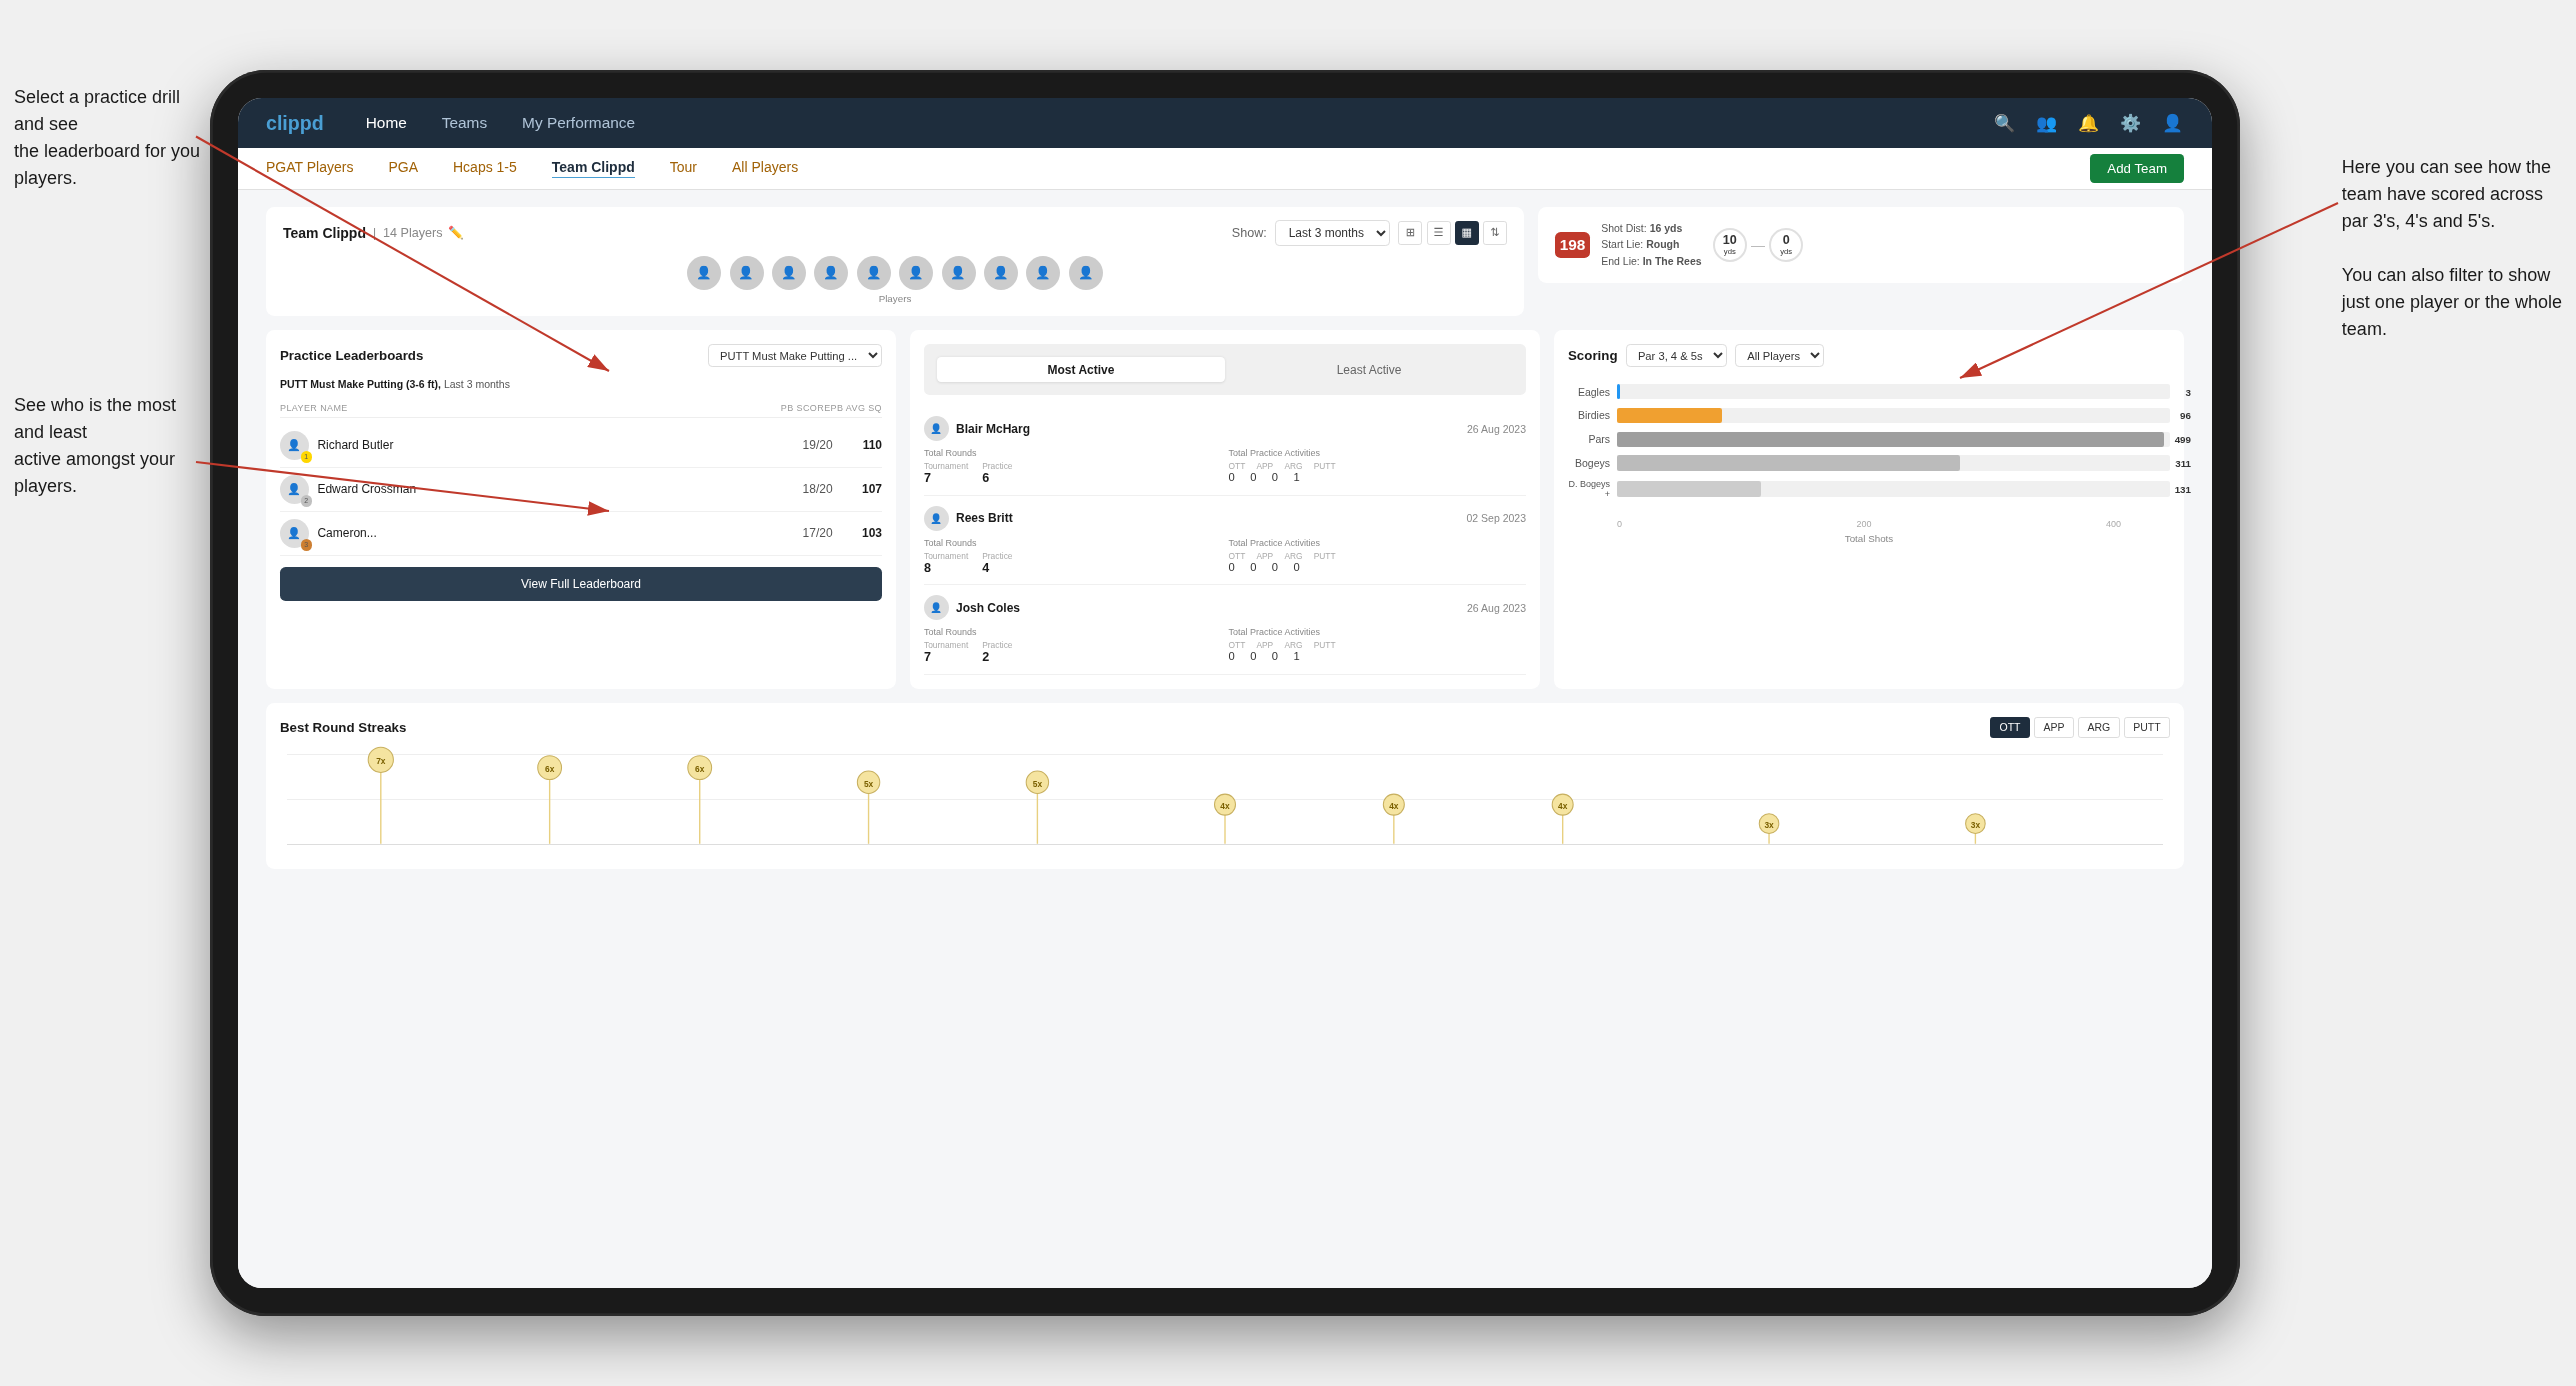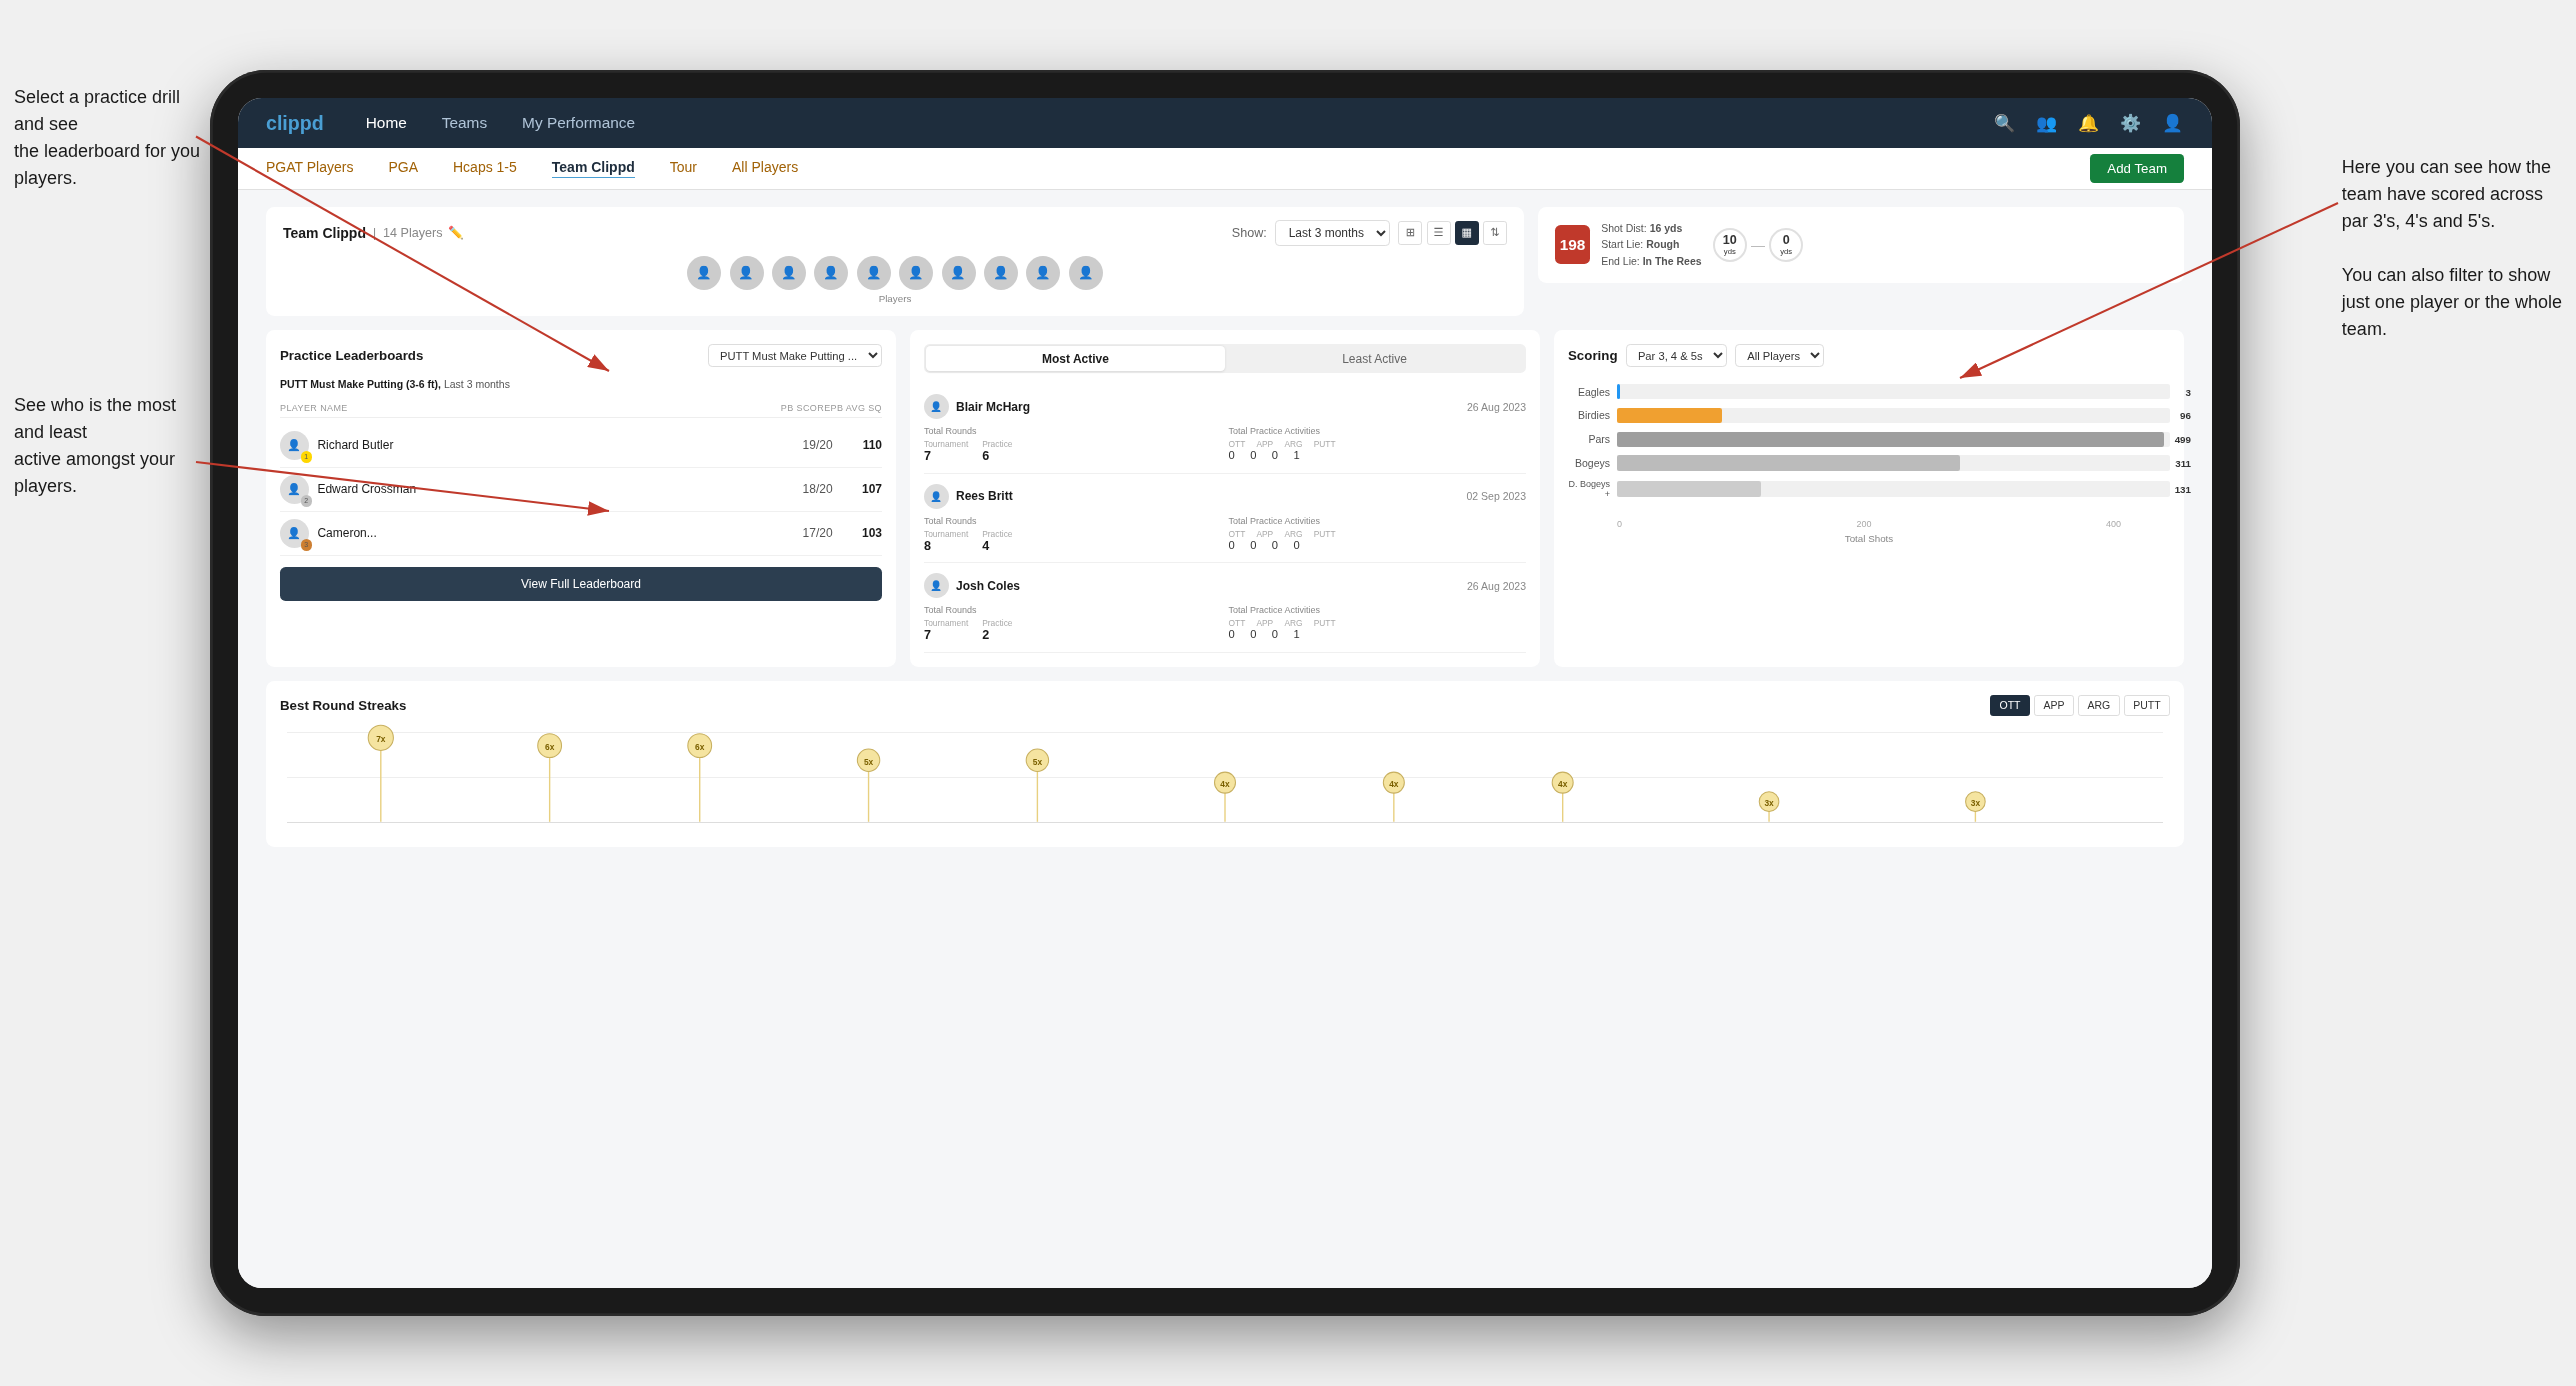"198" .shot-badge { height: 39px -> 26px }
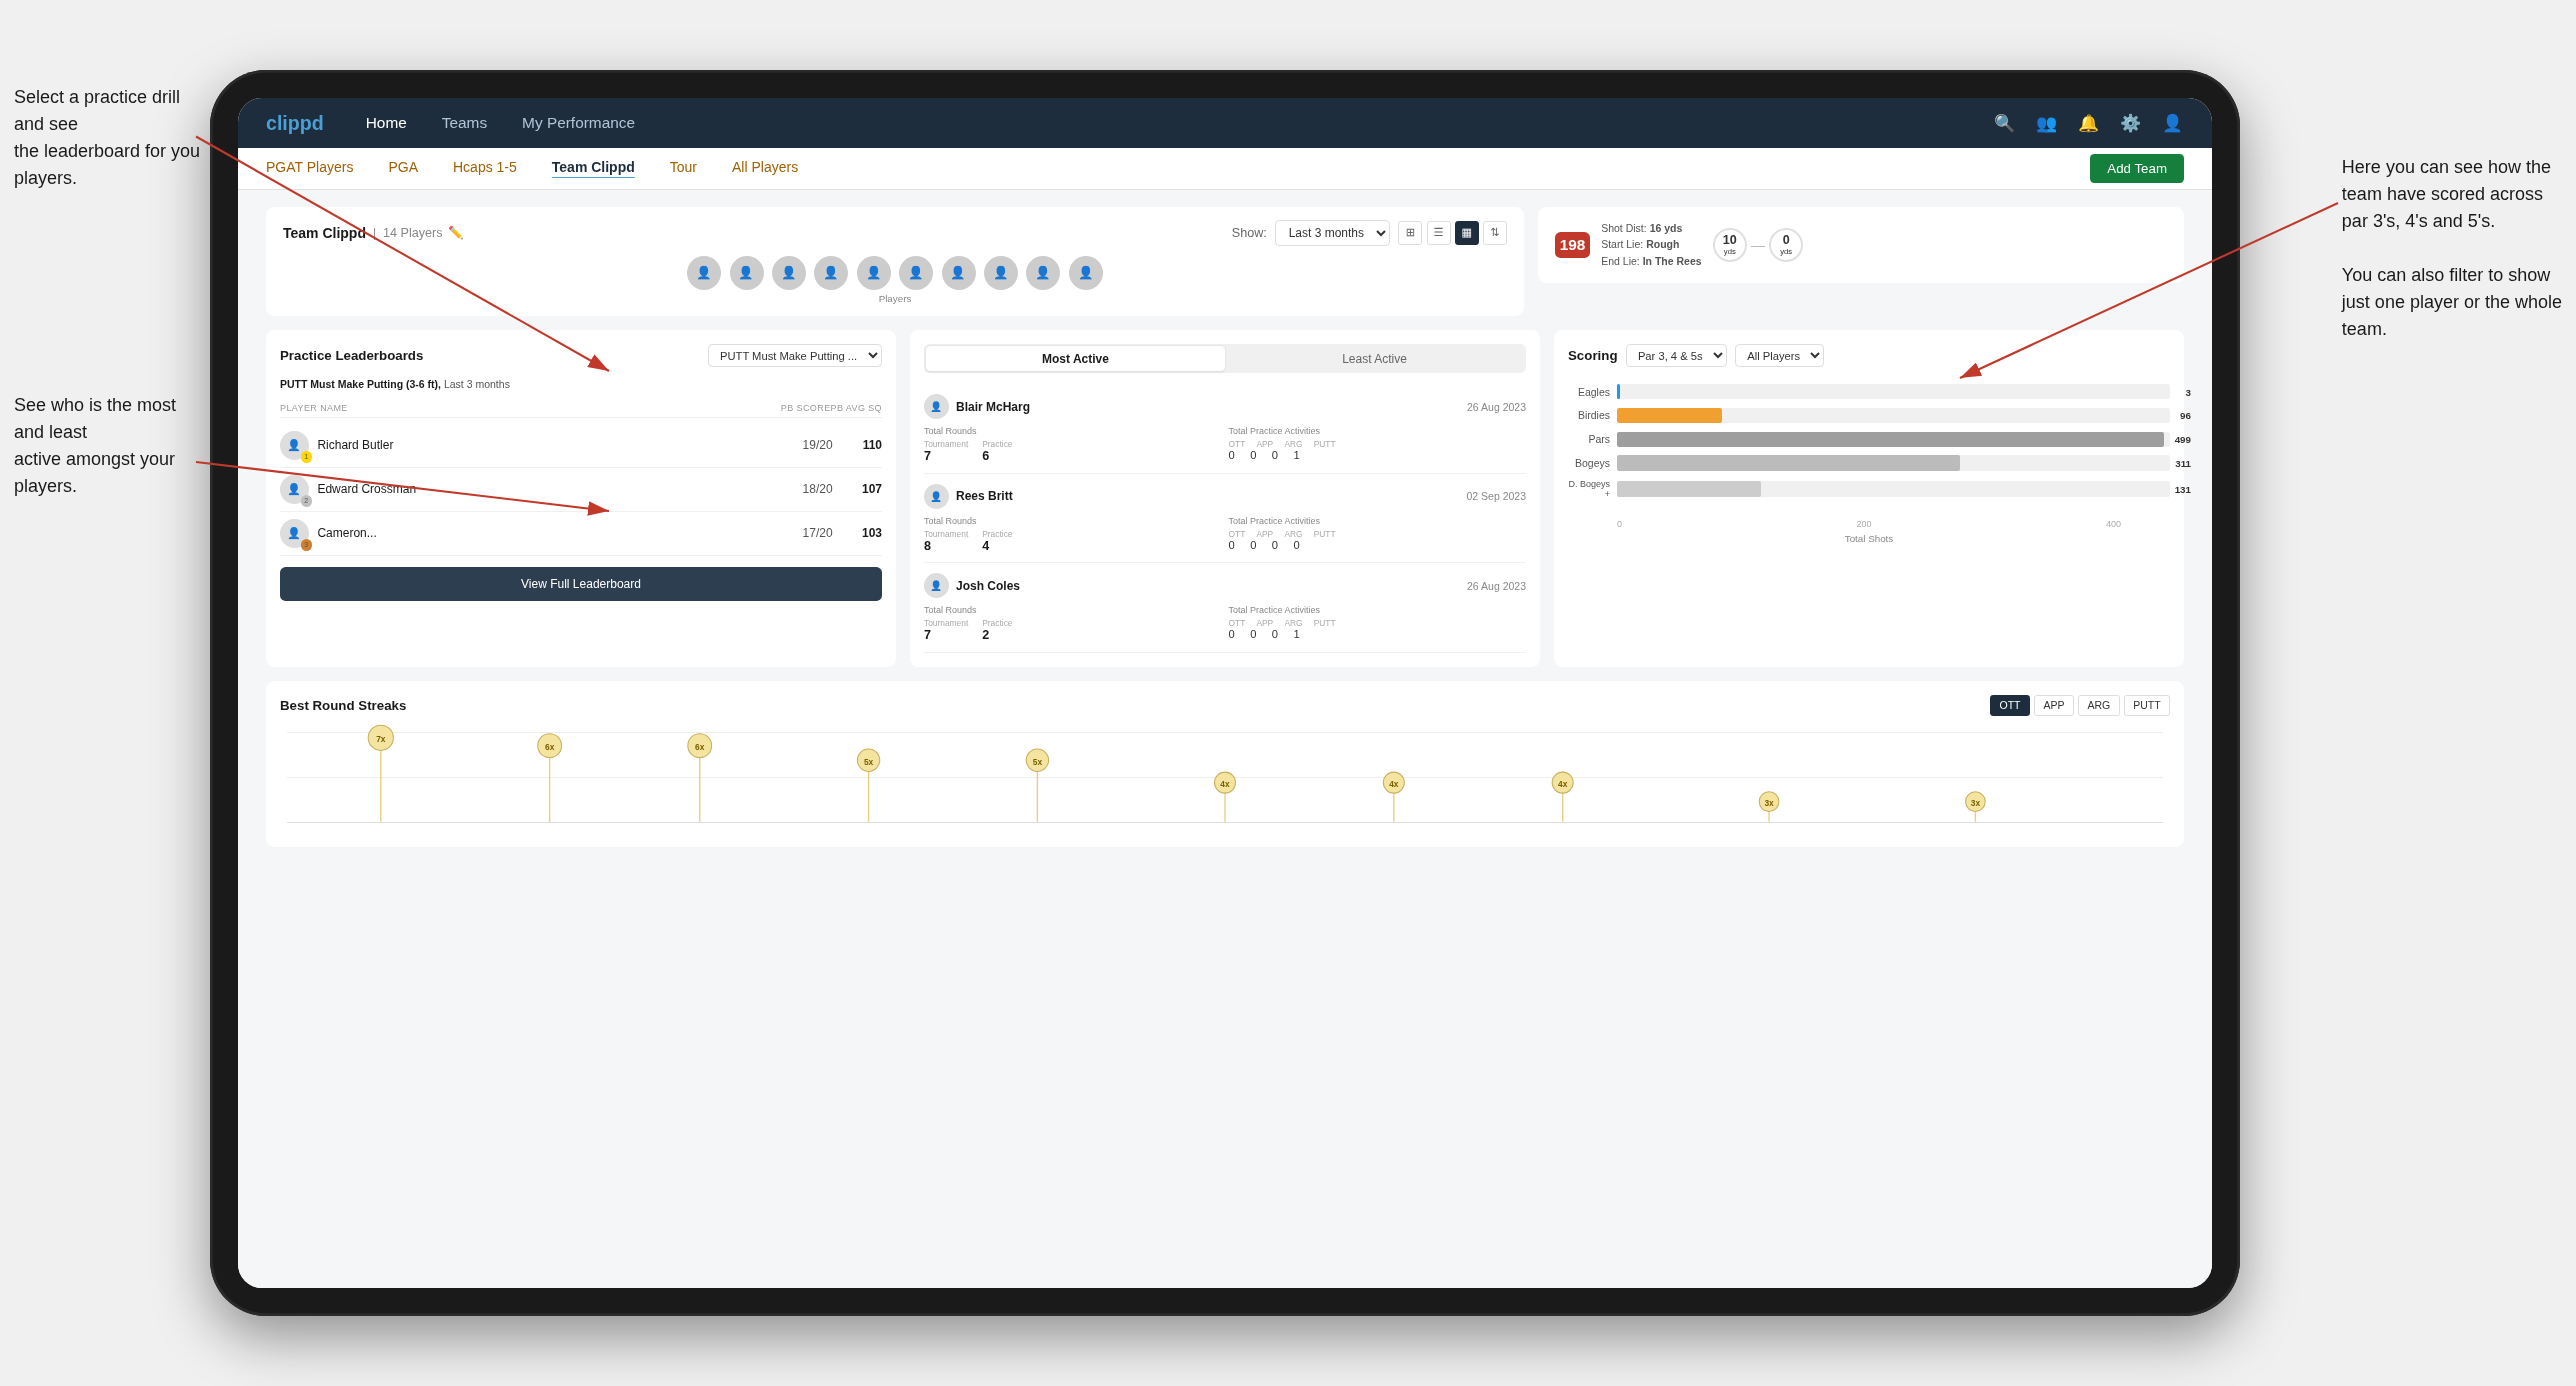"Most Active" .tab-group { padding: 2px -> 13px }
